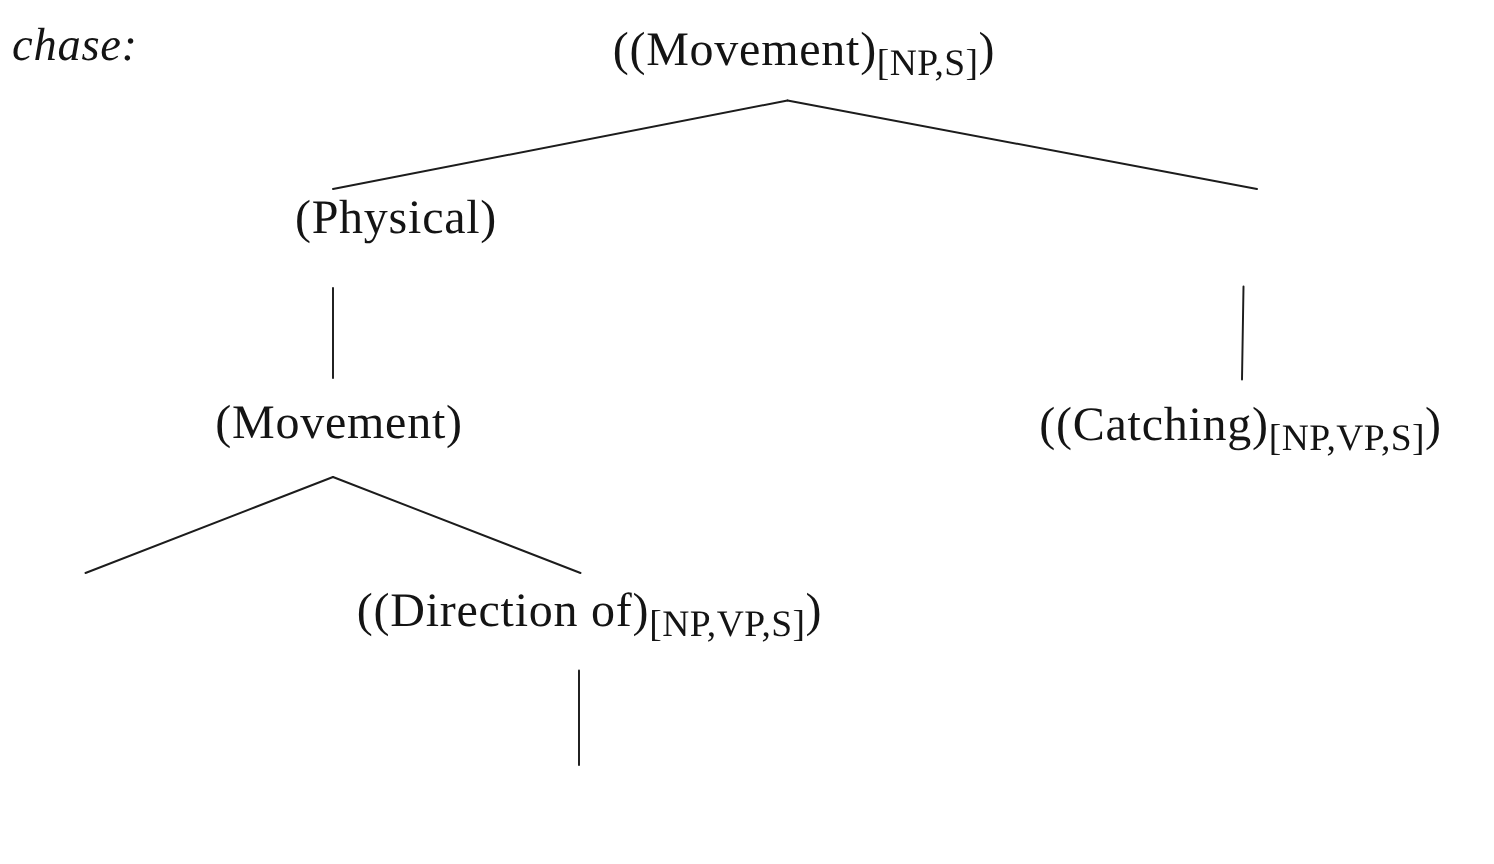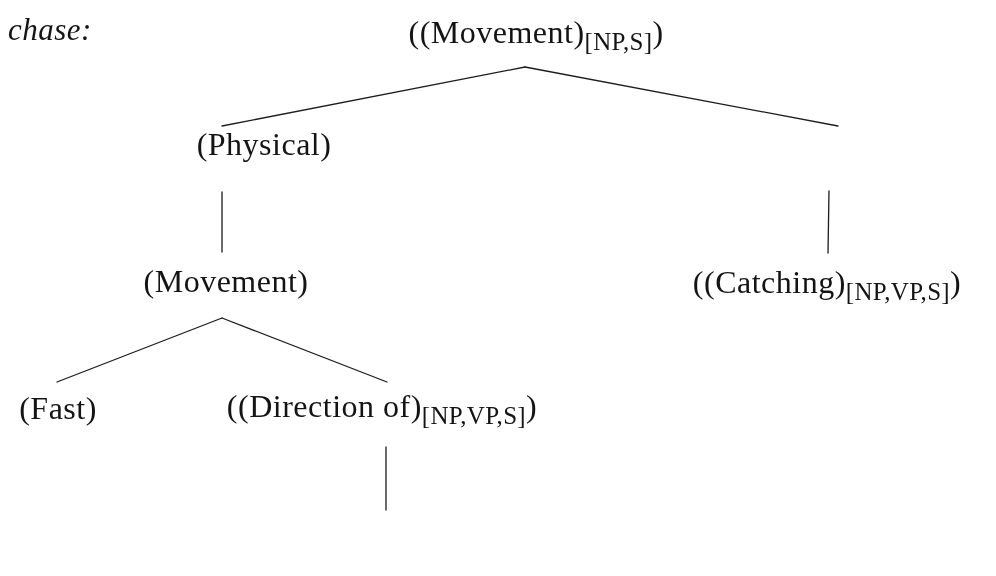"(Fast)" div.node { html: <div><span>(Fast)</span></div> -> none }
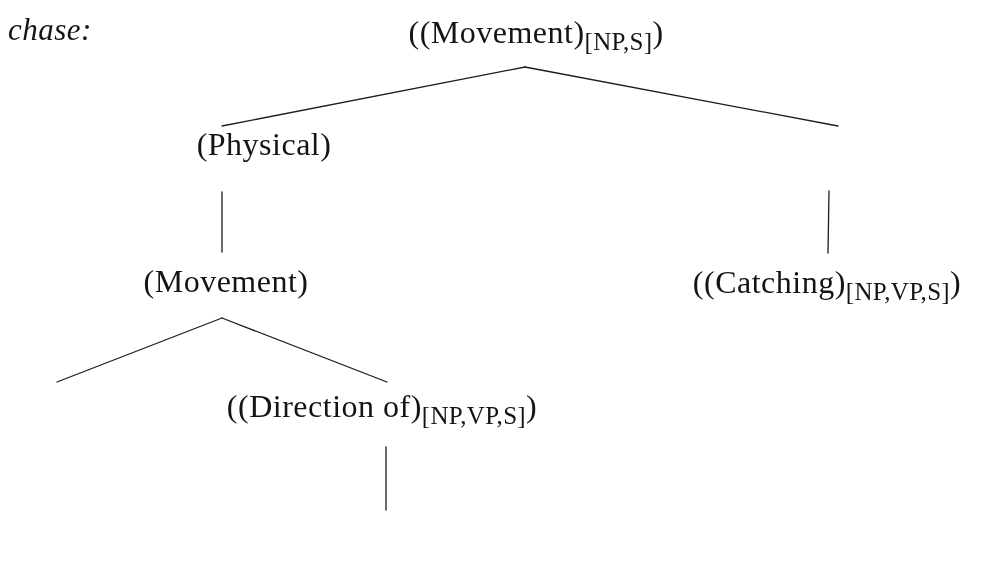"((Direction of)[NP,VP,S])" div.node { left: 382px -> 393px }
